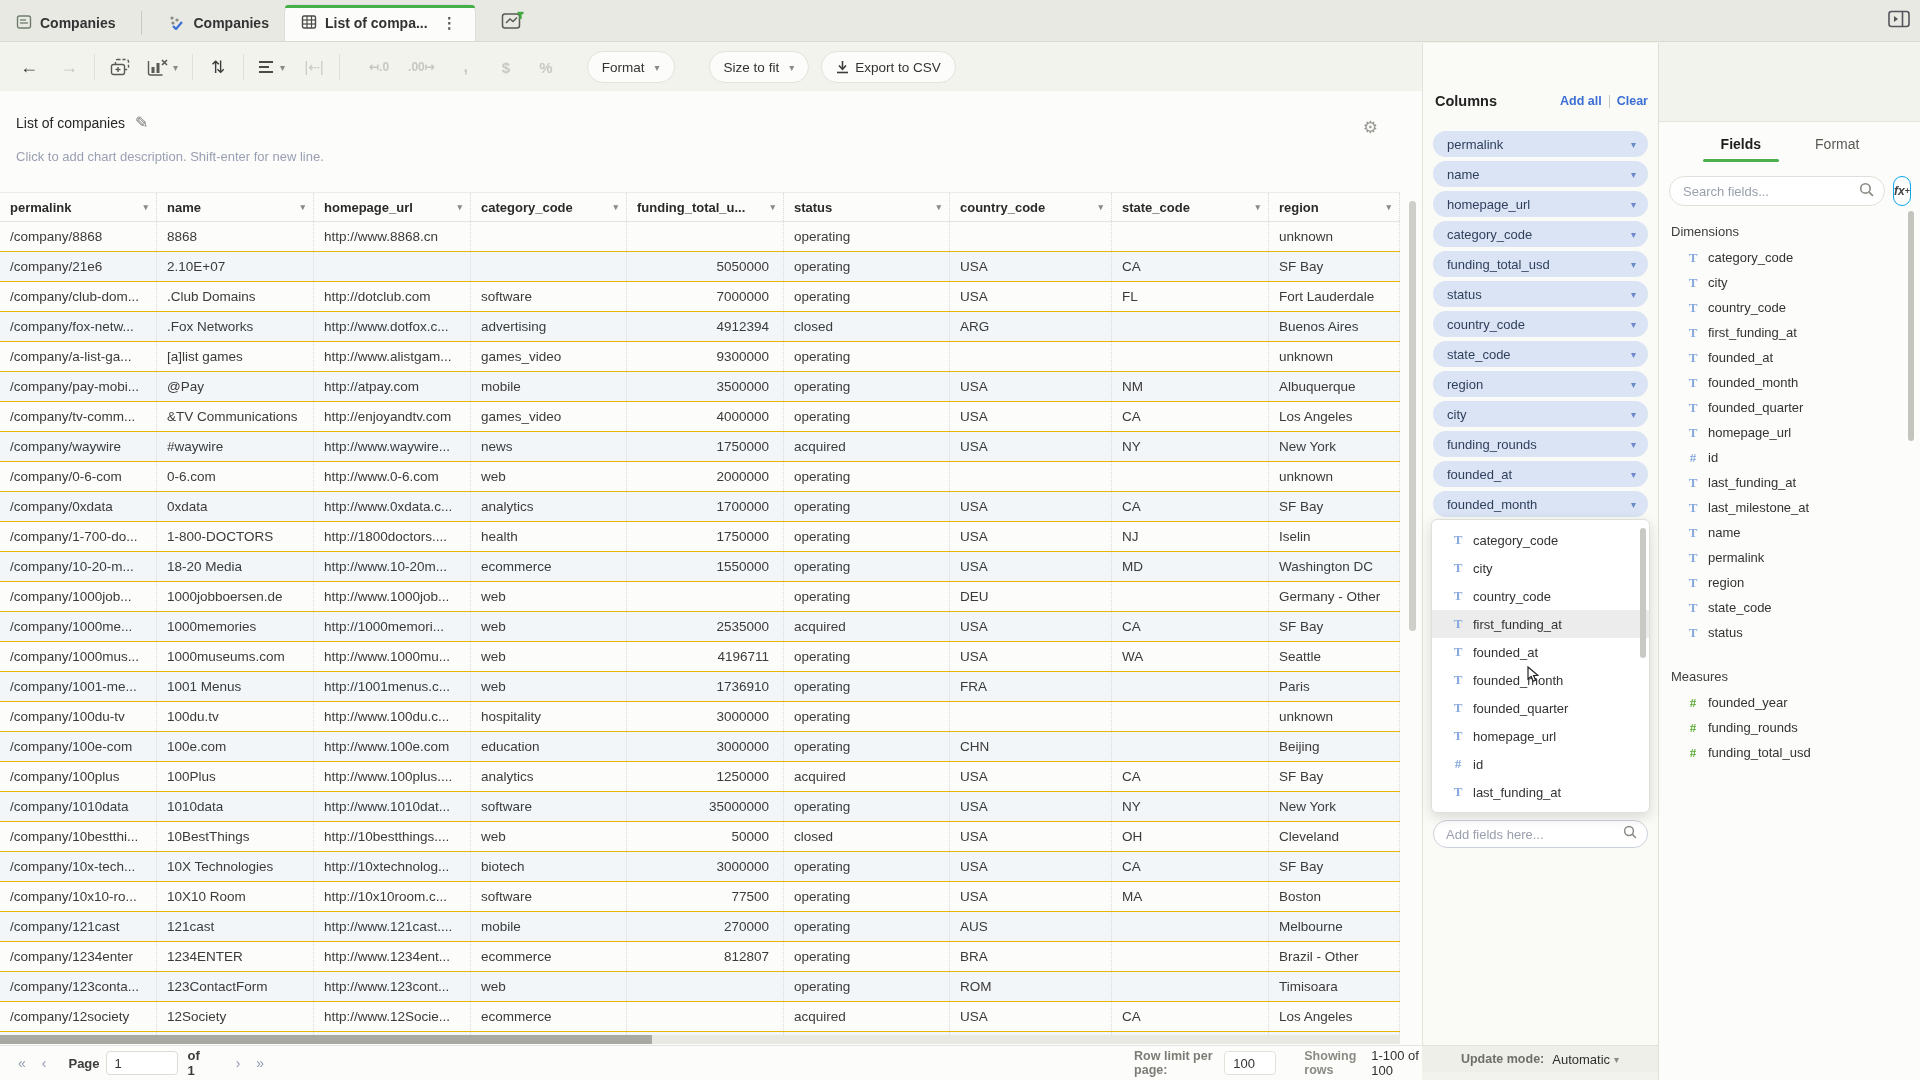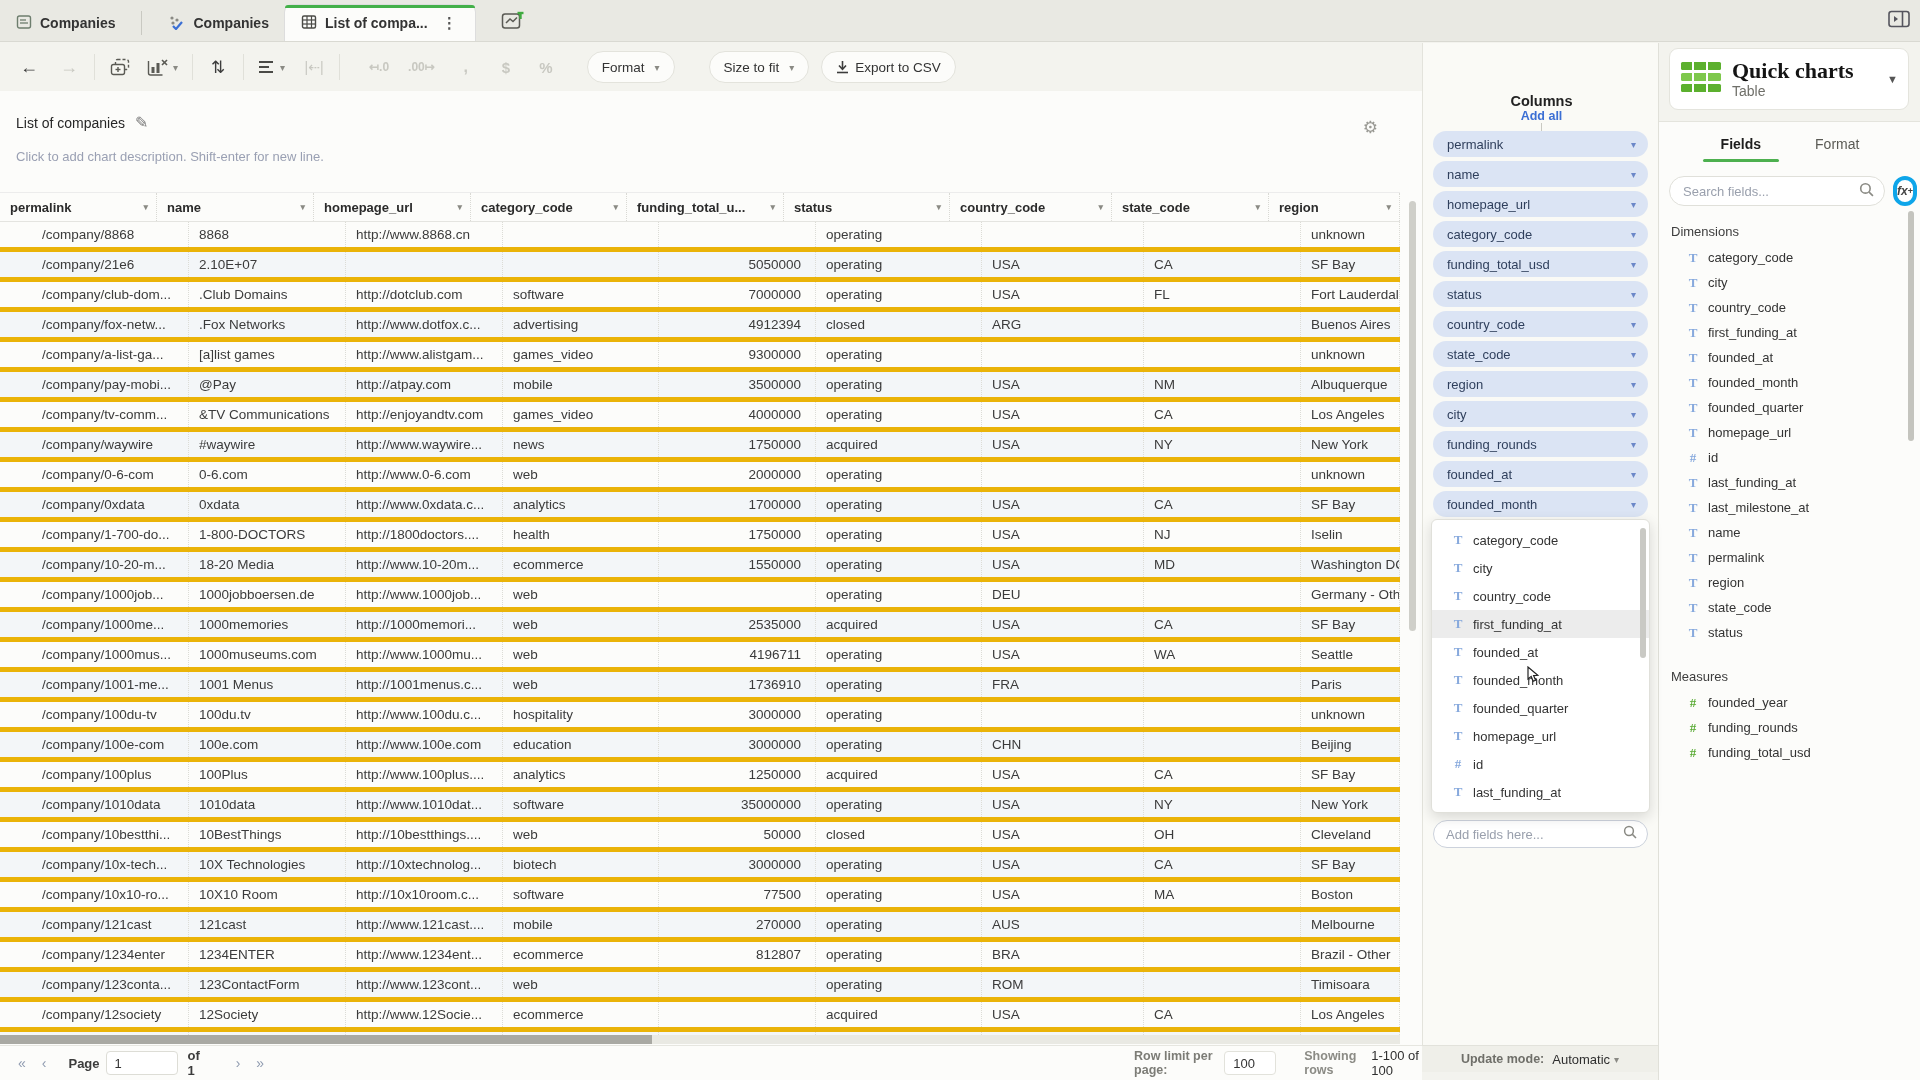"Quick charts" div.qcard { html: <div> <span> <svg> <rect></rect> <rect></rect> <rect></rect> <line></line> <line></line> </svg> </span> <span> <div>Quick charts</div> <div>Table</div> </span> <span>▼</span> </div> -> none }
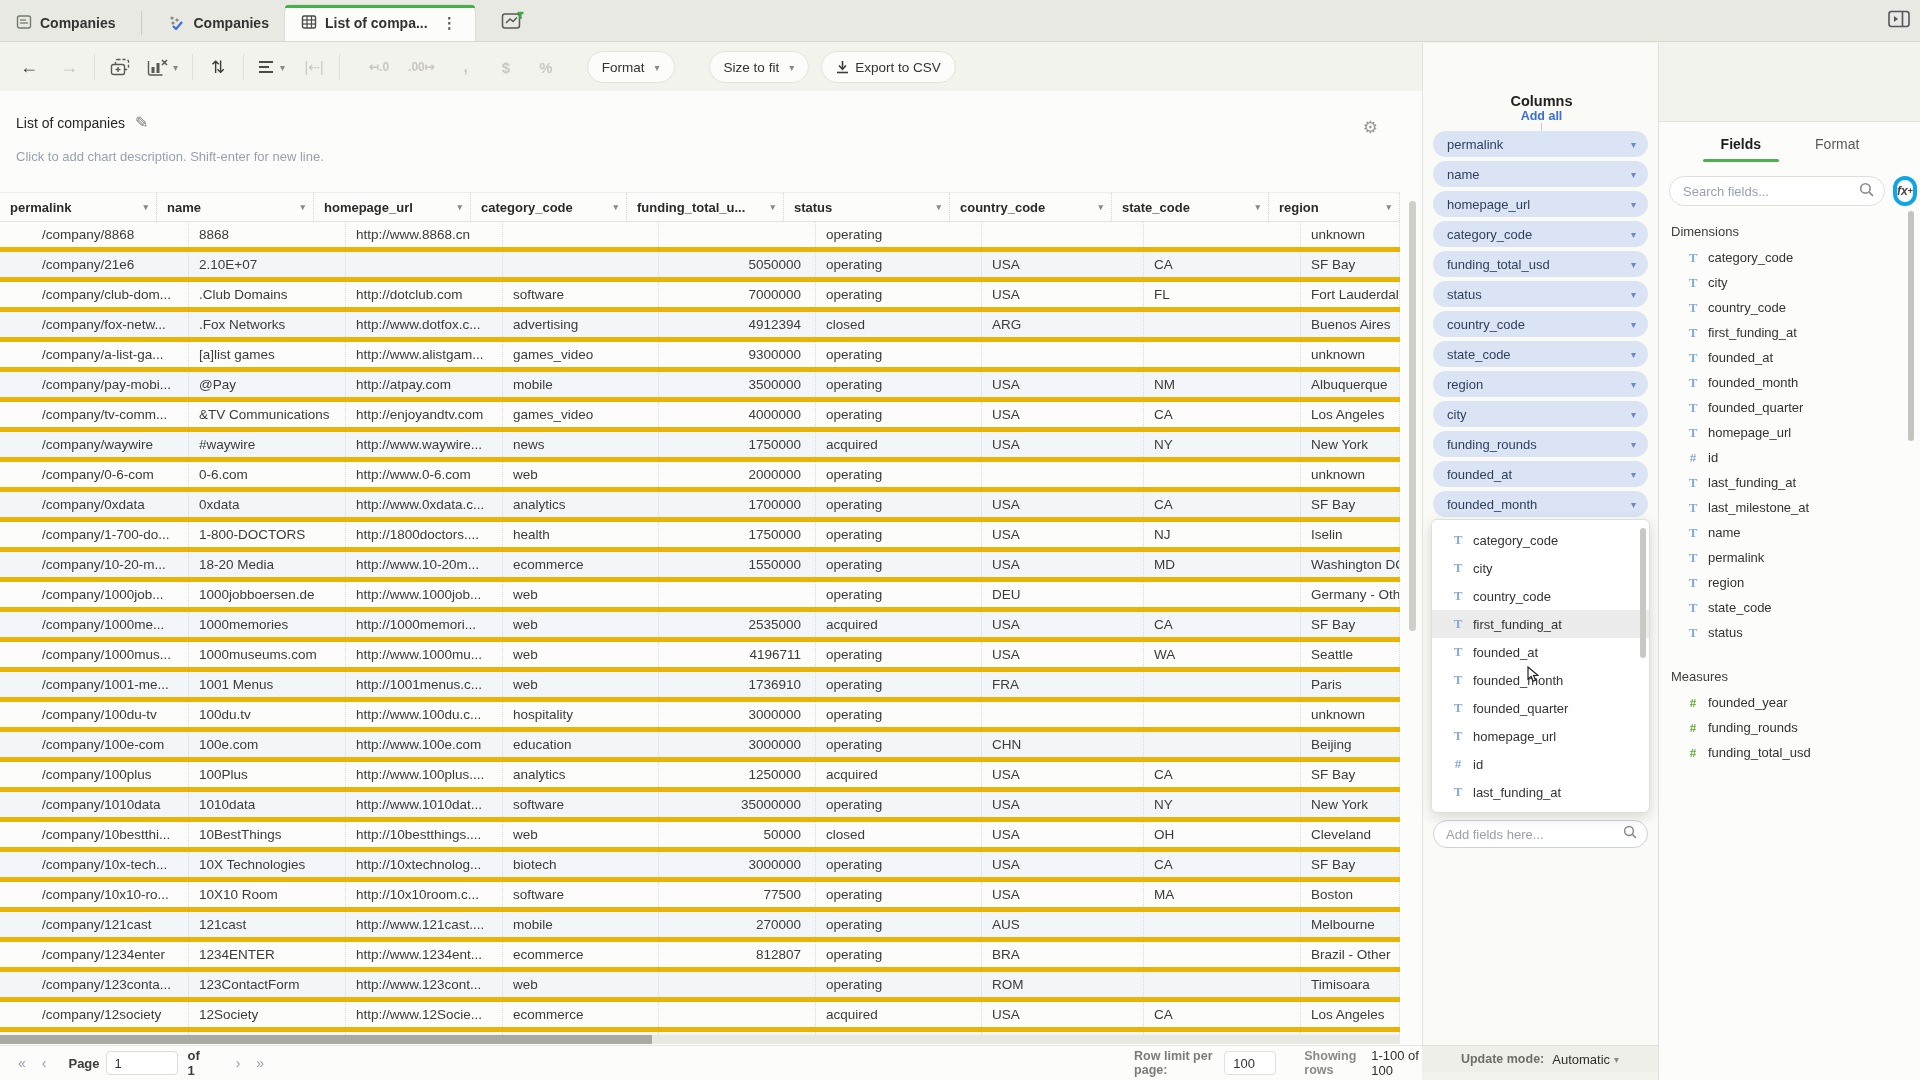"Columns" .colhead { flex-direction: column -> none }
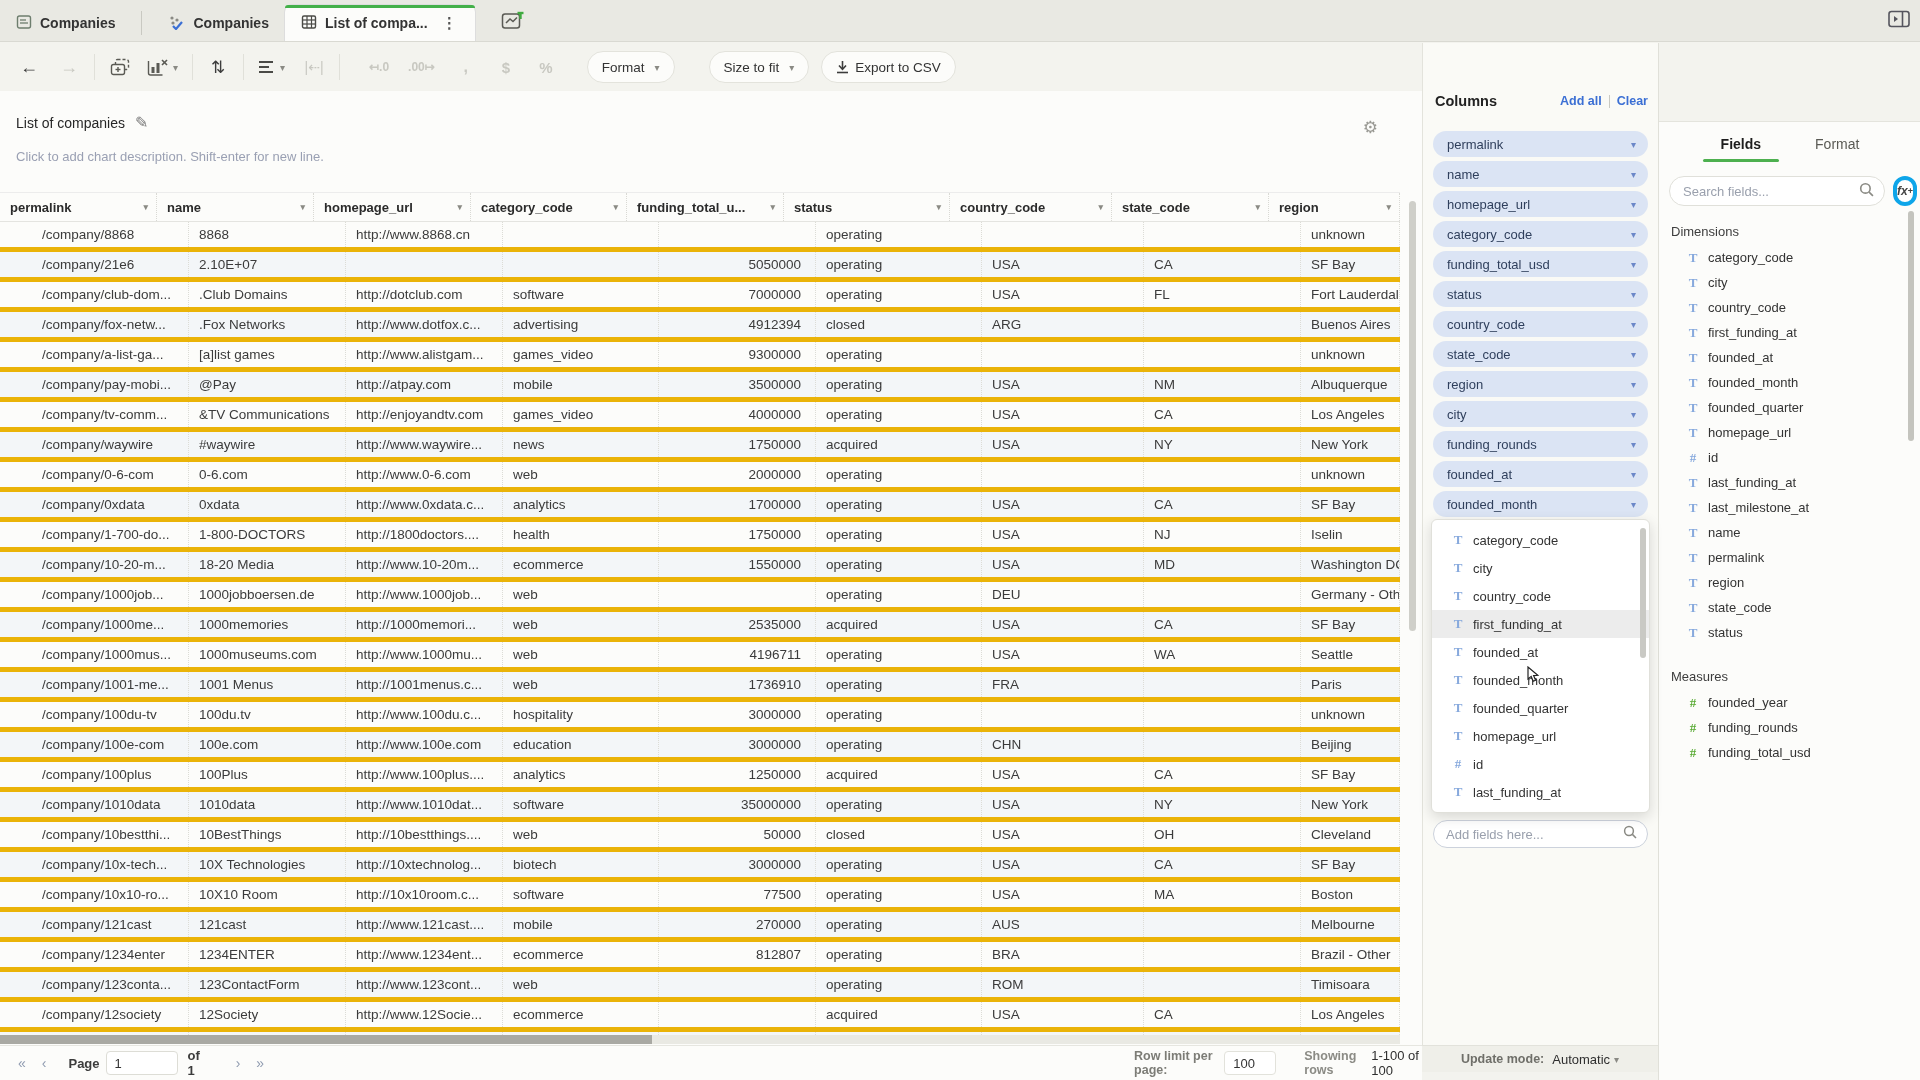"fx" .fxbtn { border: 4px solid #0ea5e9 -> 1px solid #0ea5e9 }
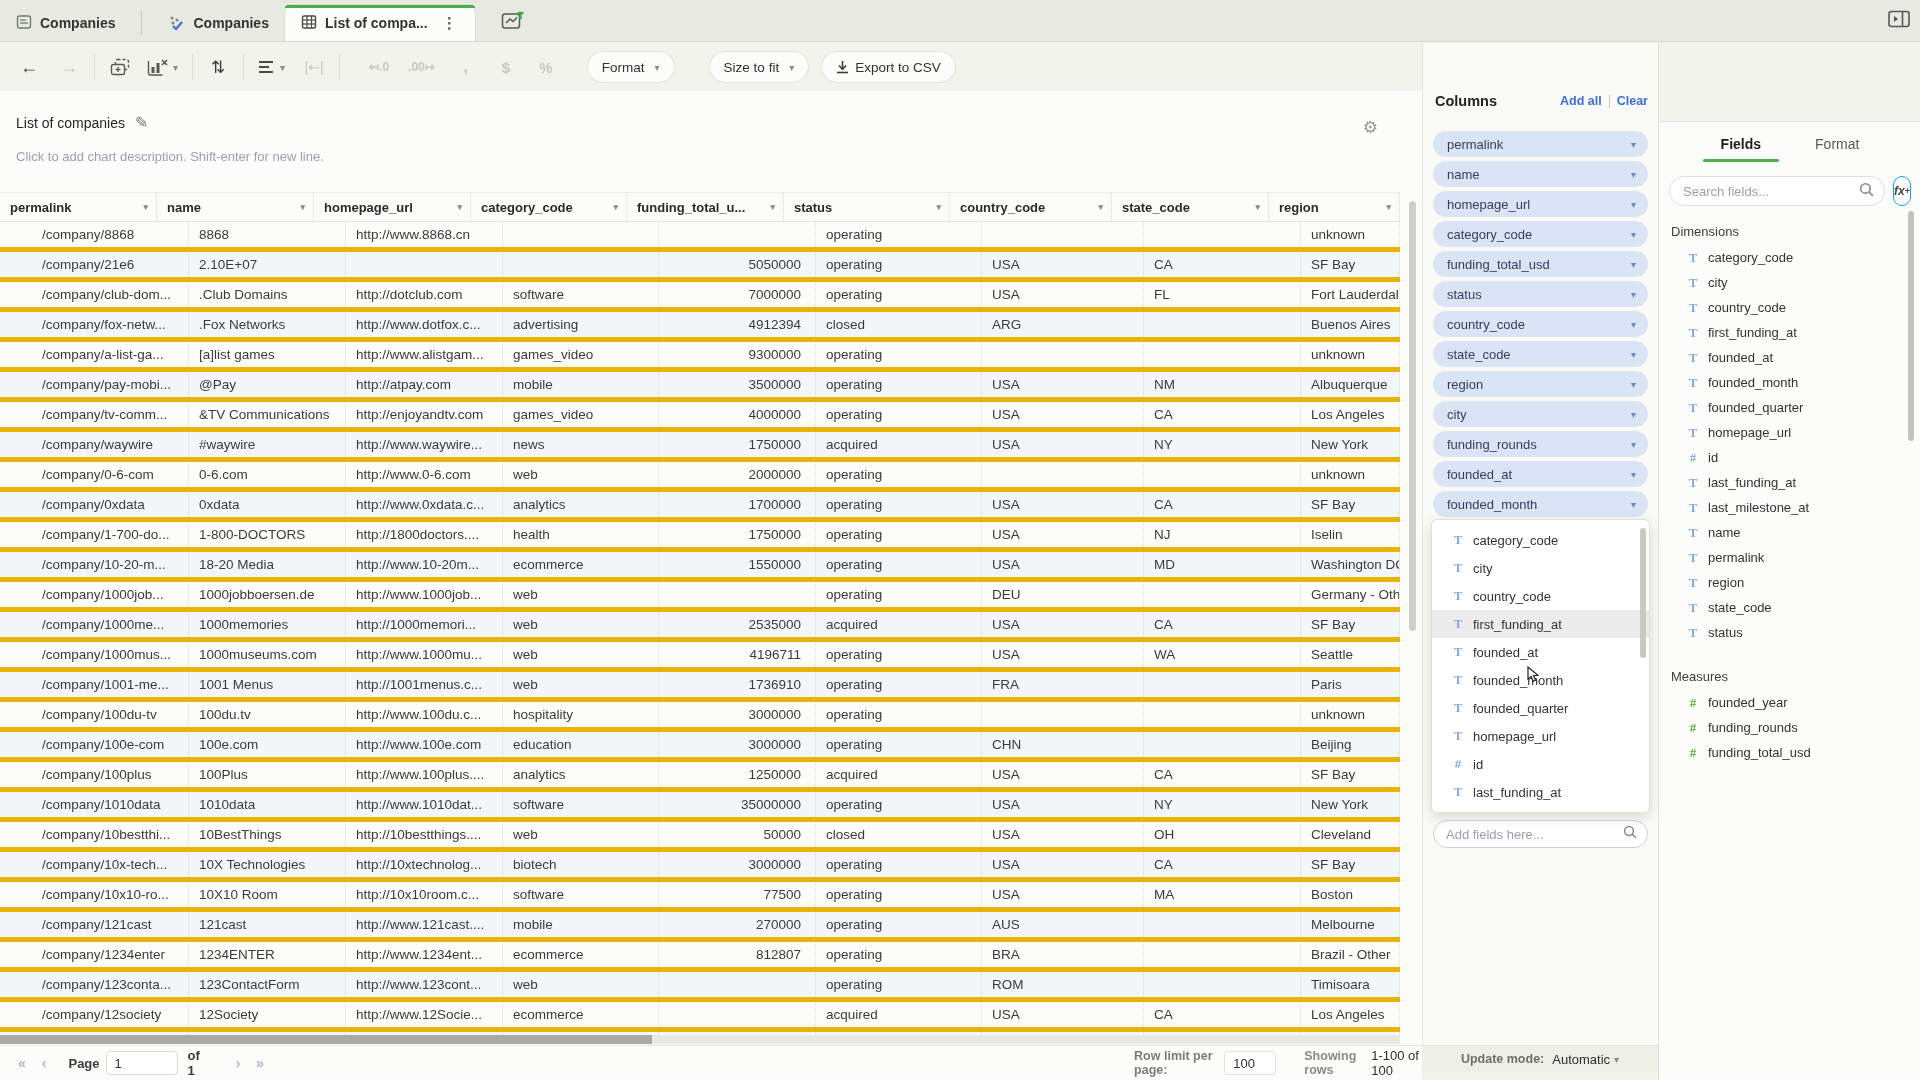"/company/8868" .trow { border-bottom: 5px solid #eab308 -> 1px solid #eab308; padding-left: 32px -> none }
